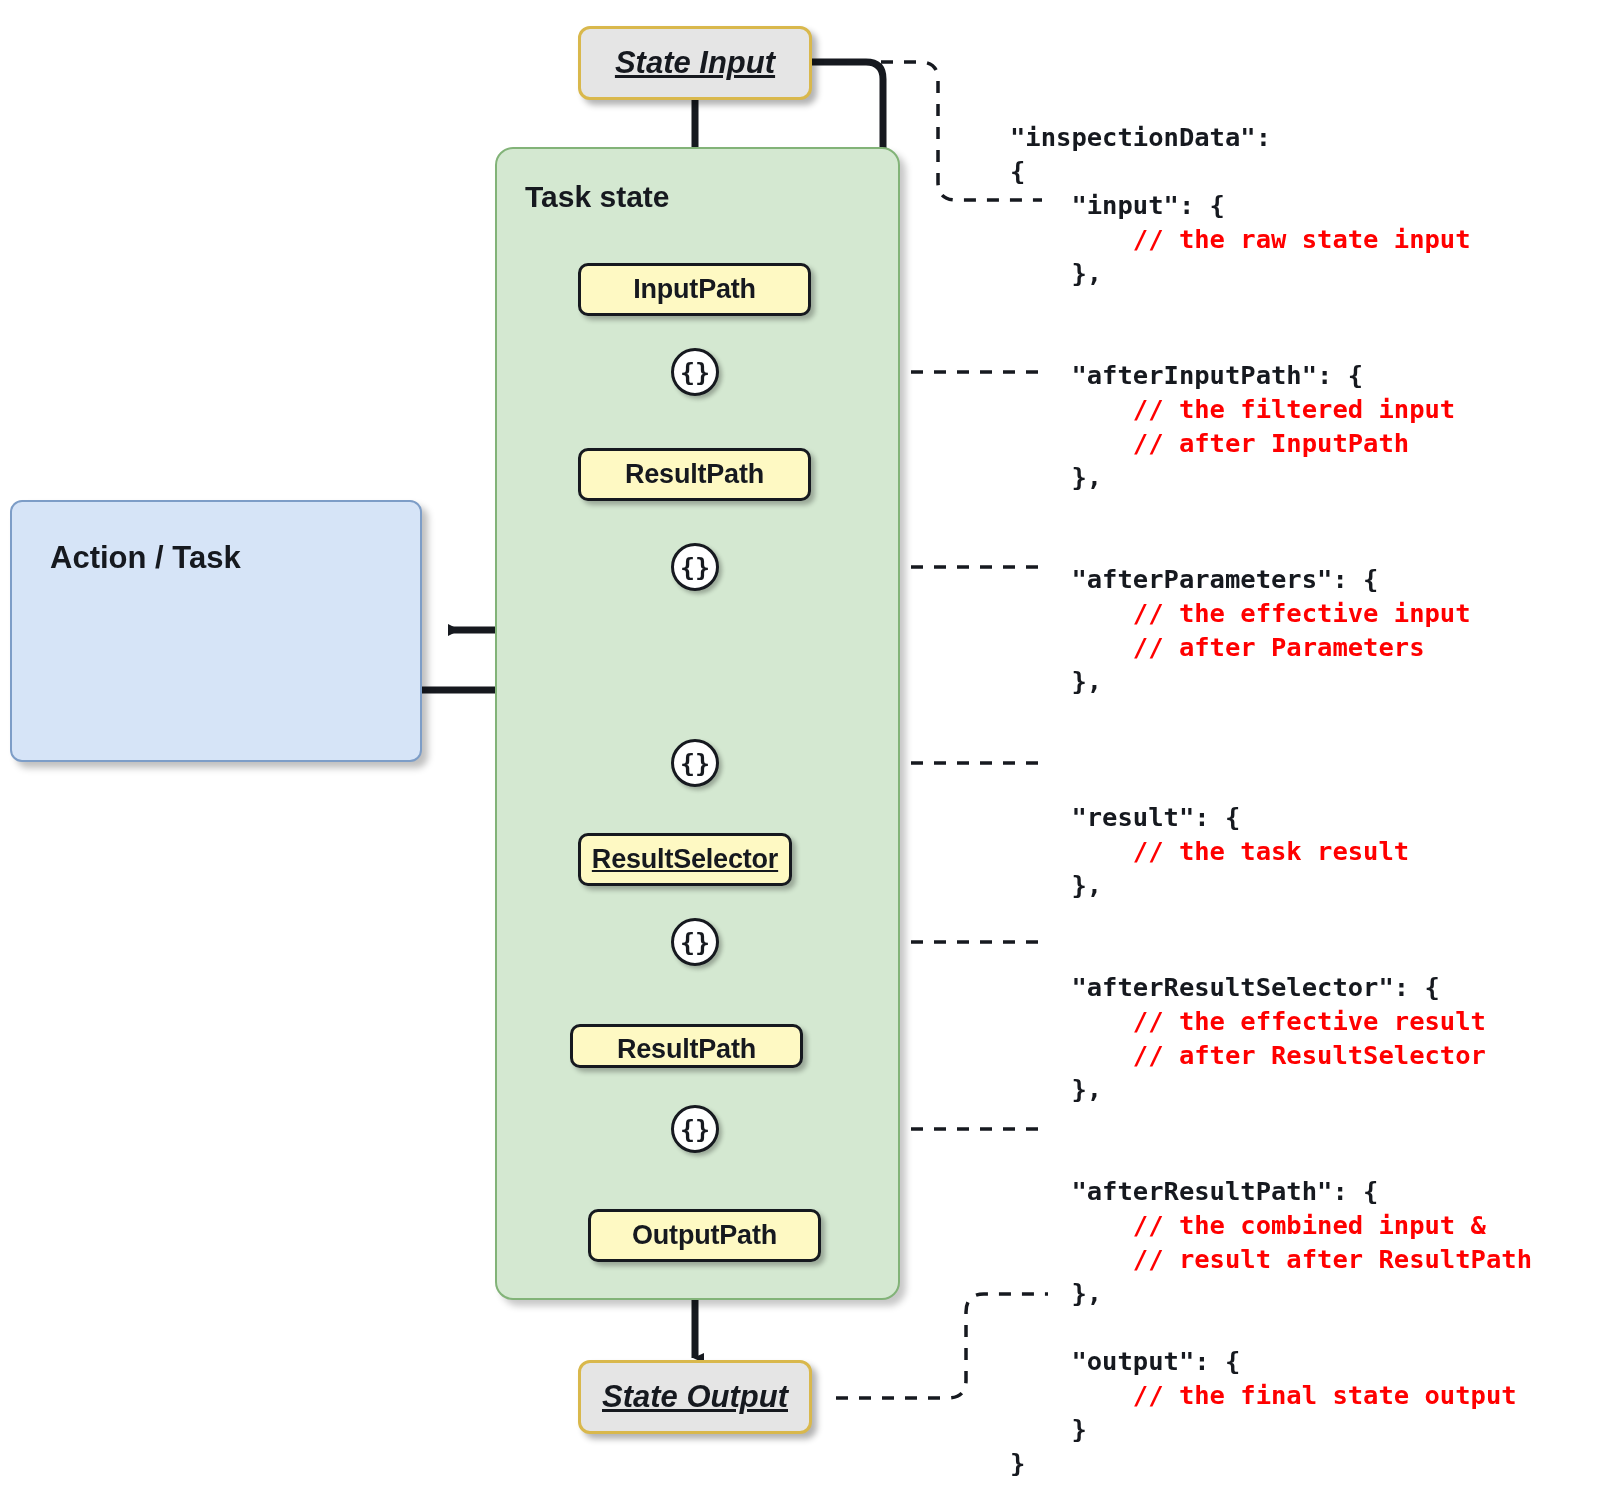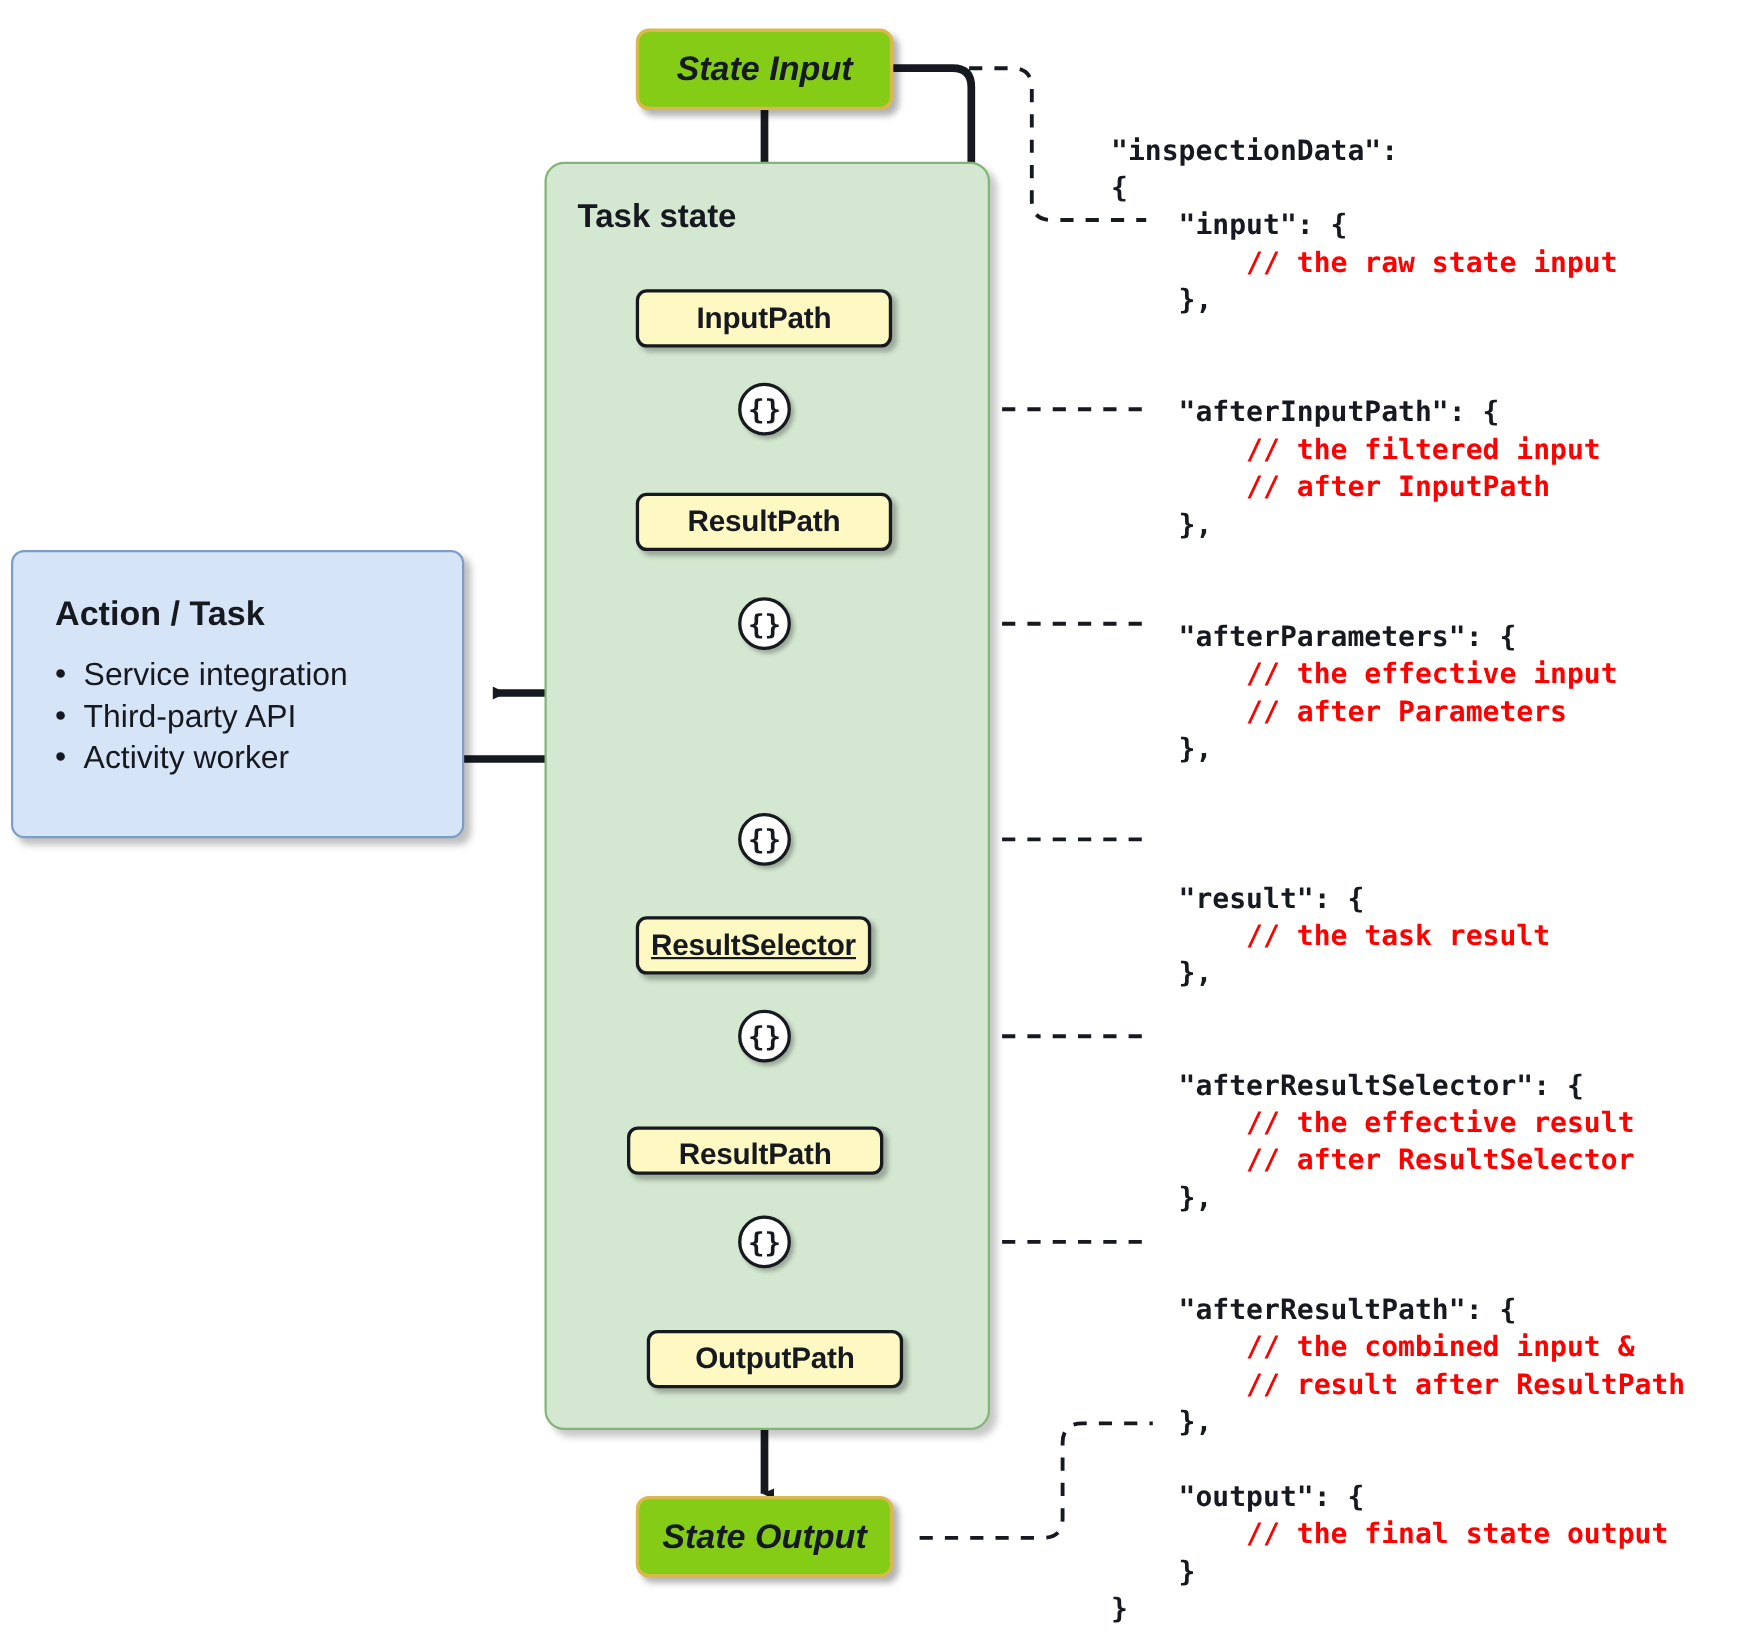"State Input" .terminal { background: #84cc16 -> #e5e5e5; text-decoration: none -> underline }
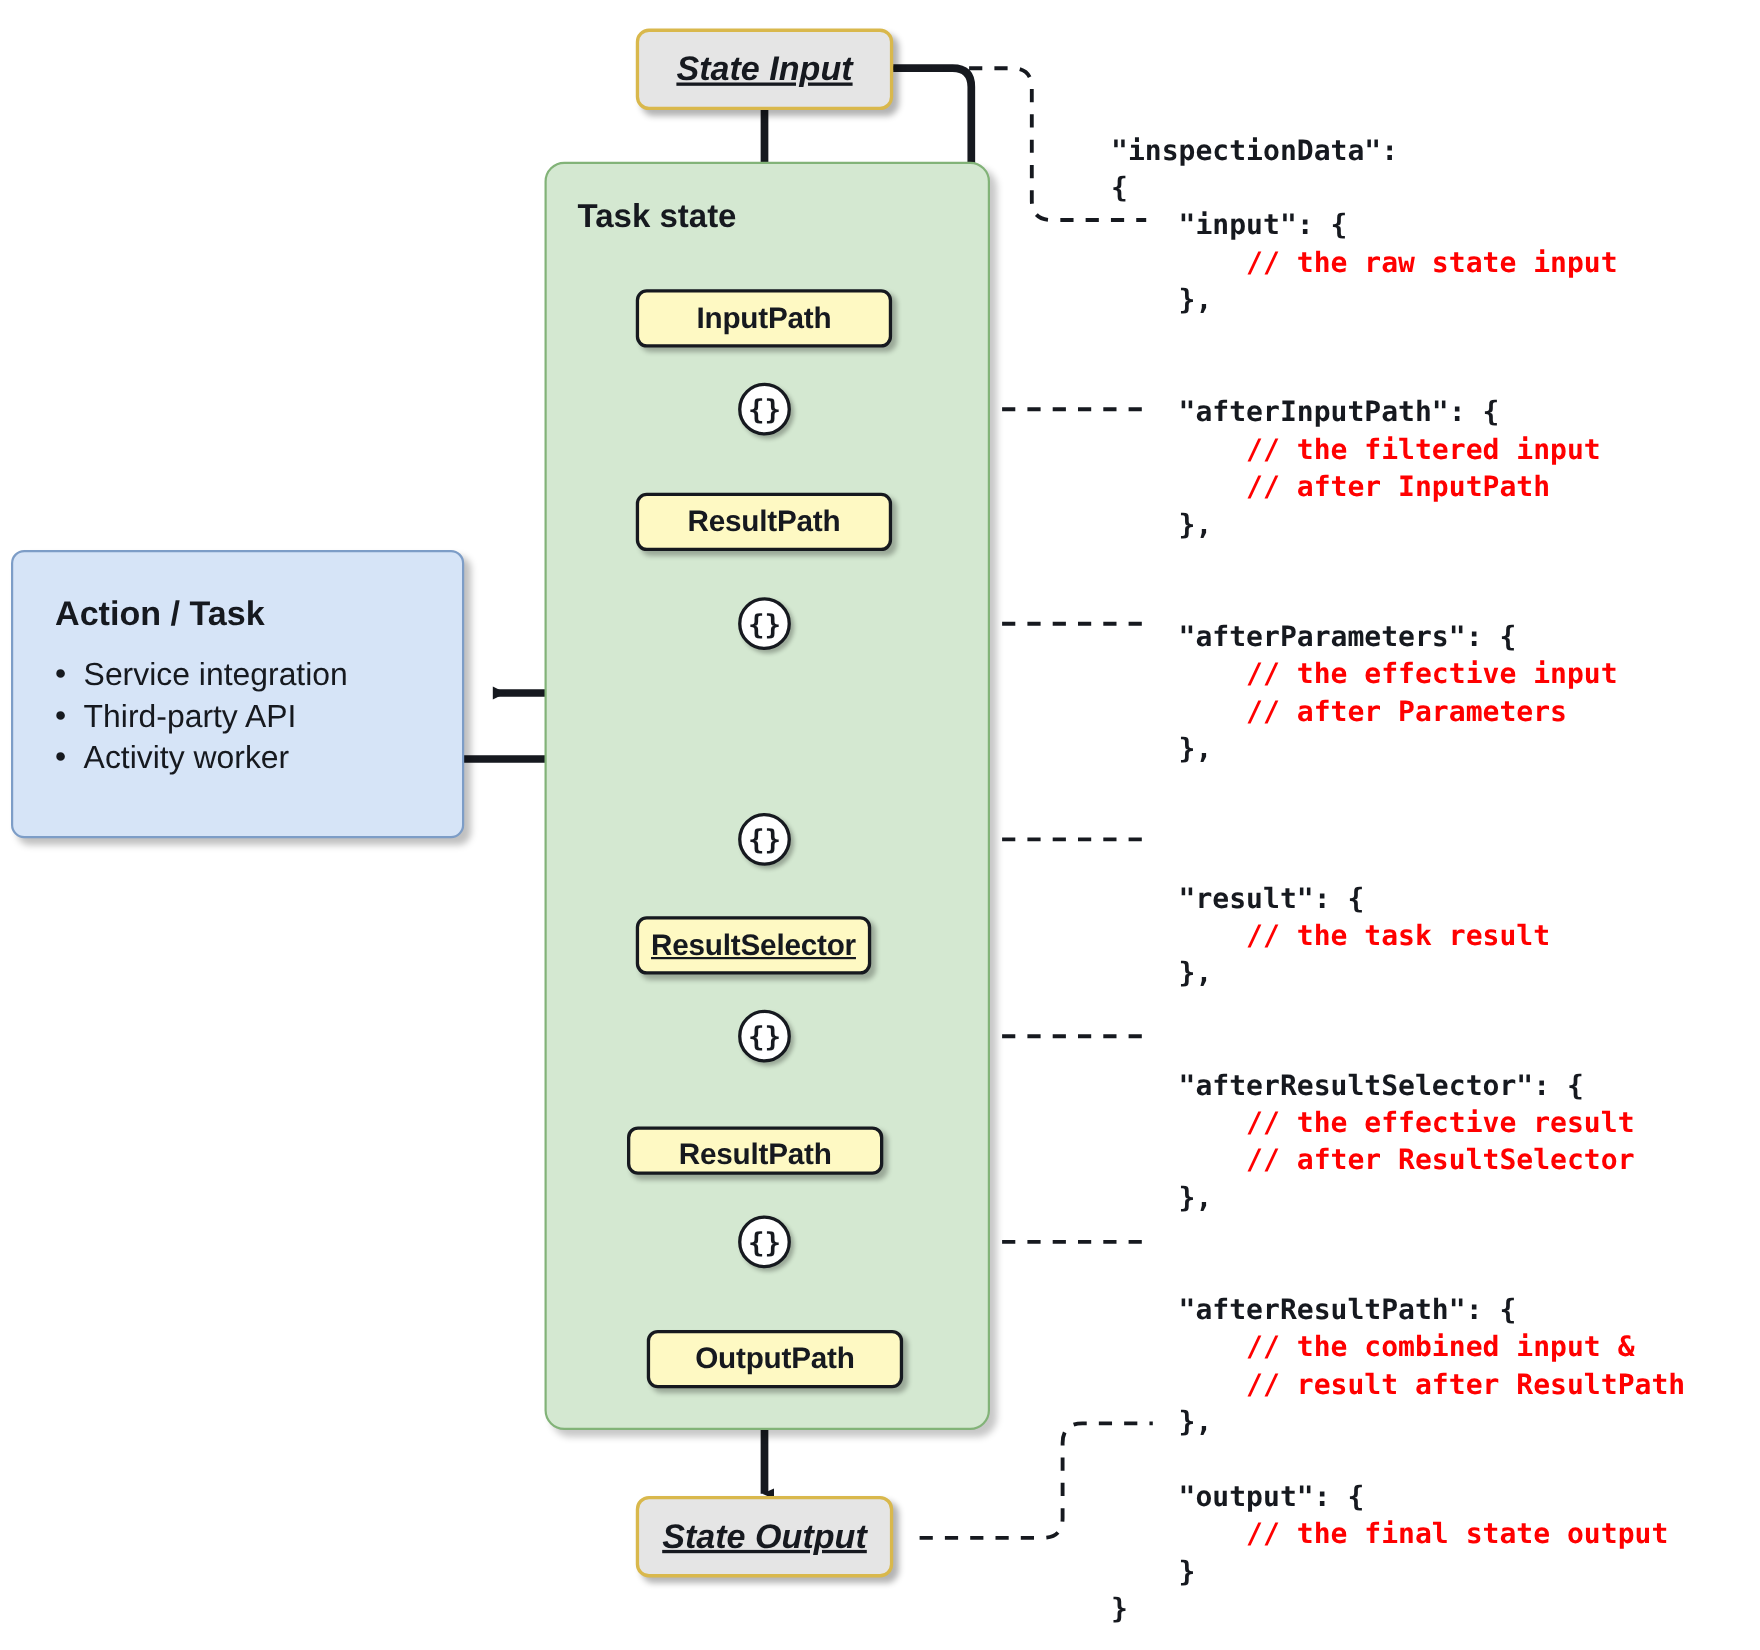"Service integration" ul.action-list { html: <ul> <li>Service integration</li> <li>Third-party API</li> <li>Activity worker</li> </ul> -> none }
